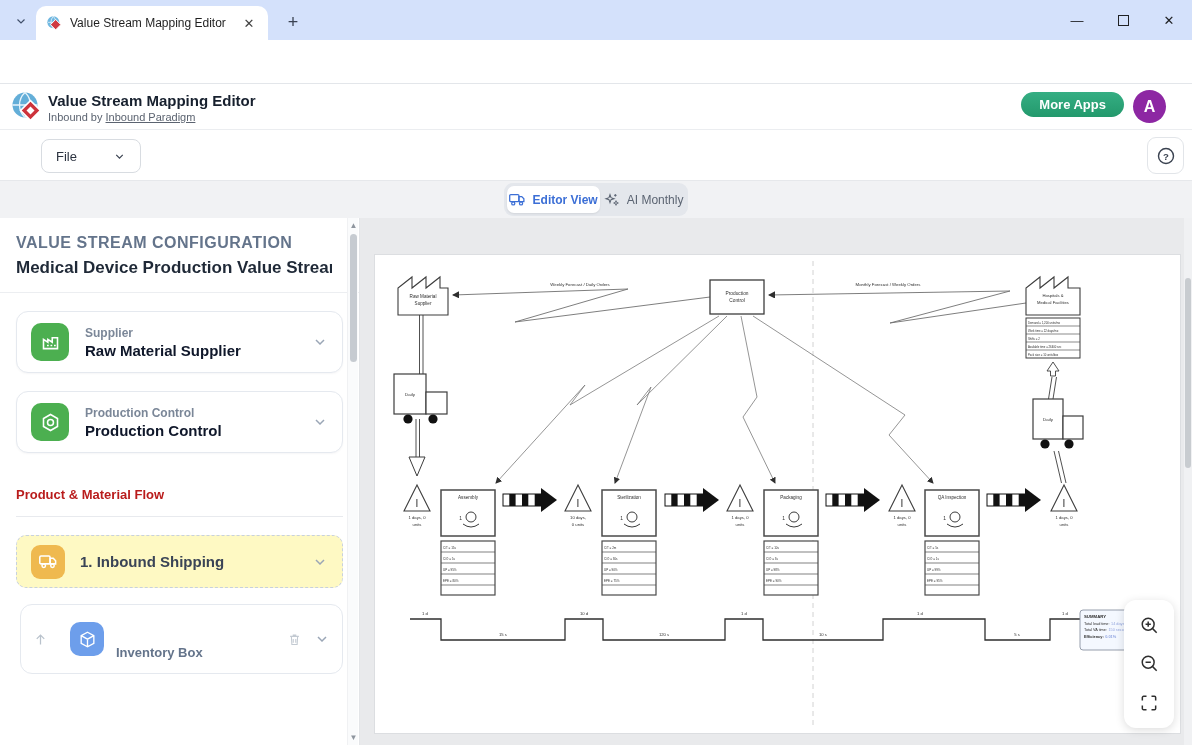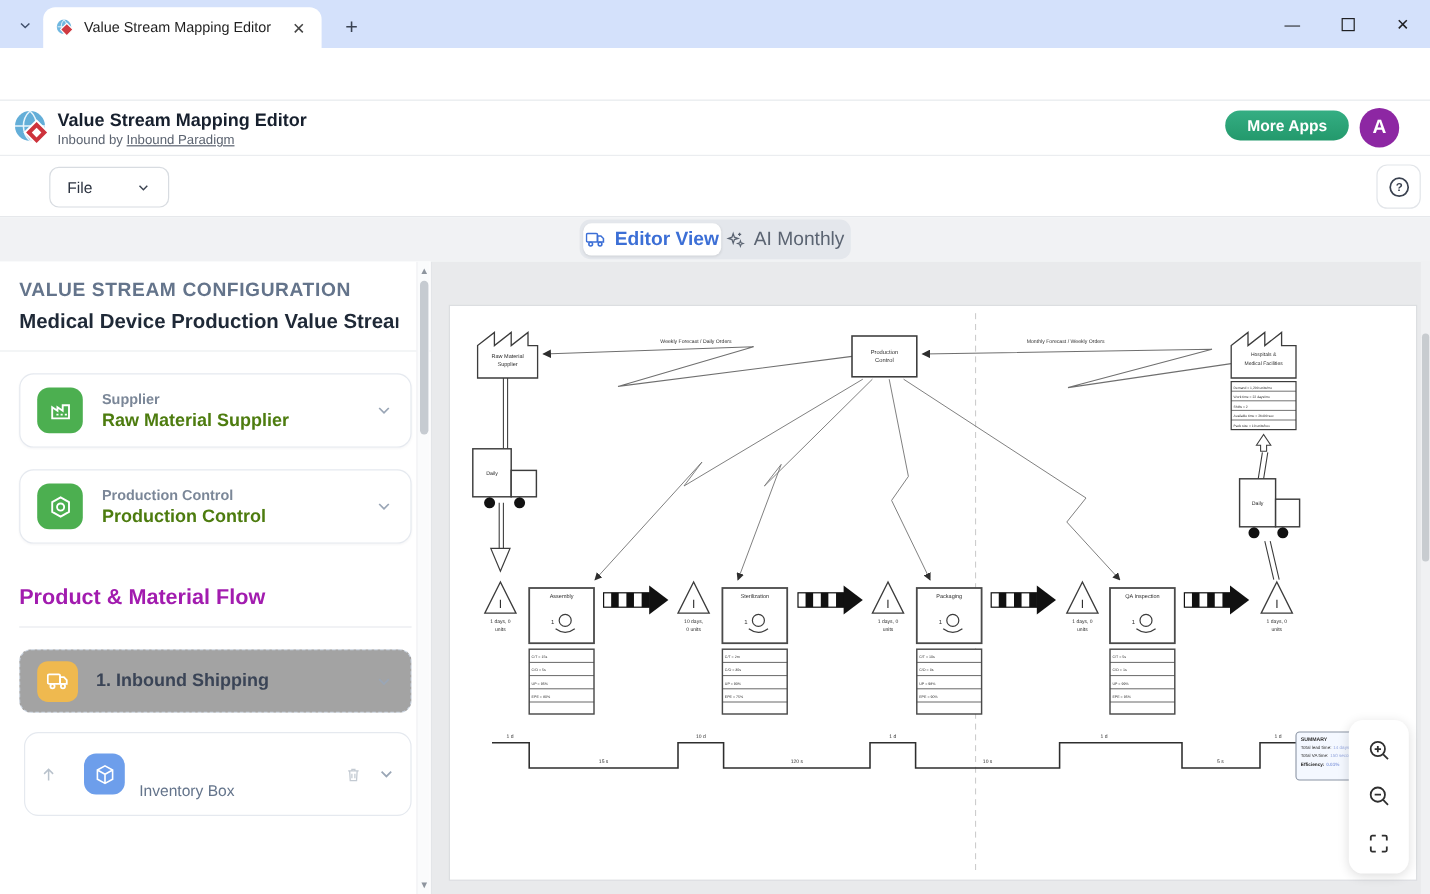"Editor View" .seg-btn { font-size: 16px -> 12px }
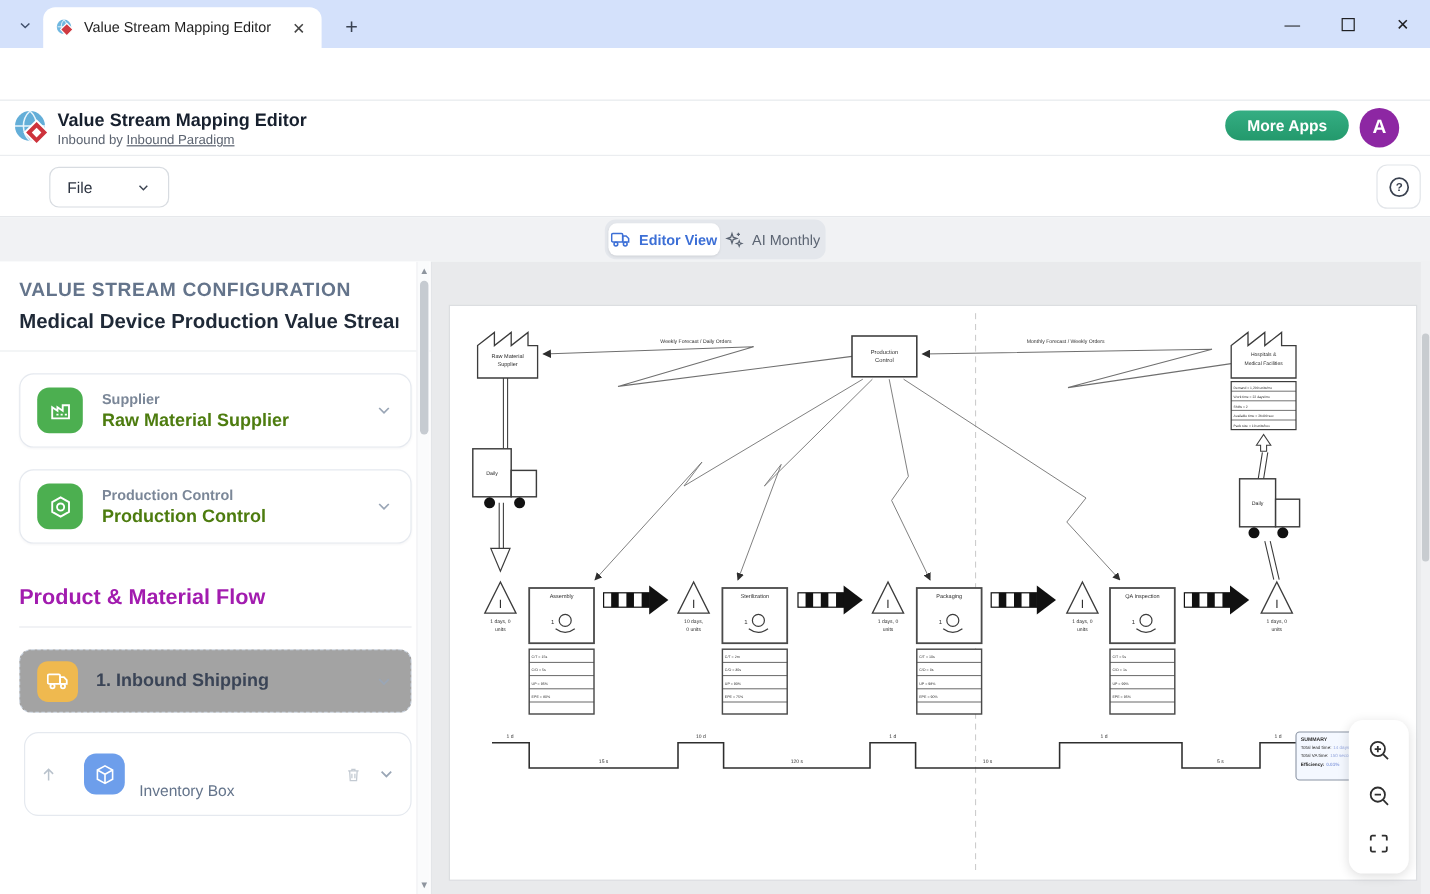"Raw Material Supplier" .card-value { color: #4d7c0f -> #0f172a }
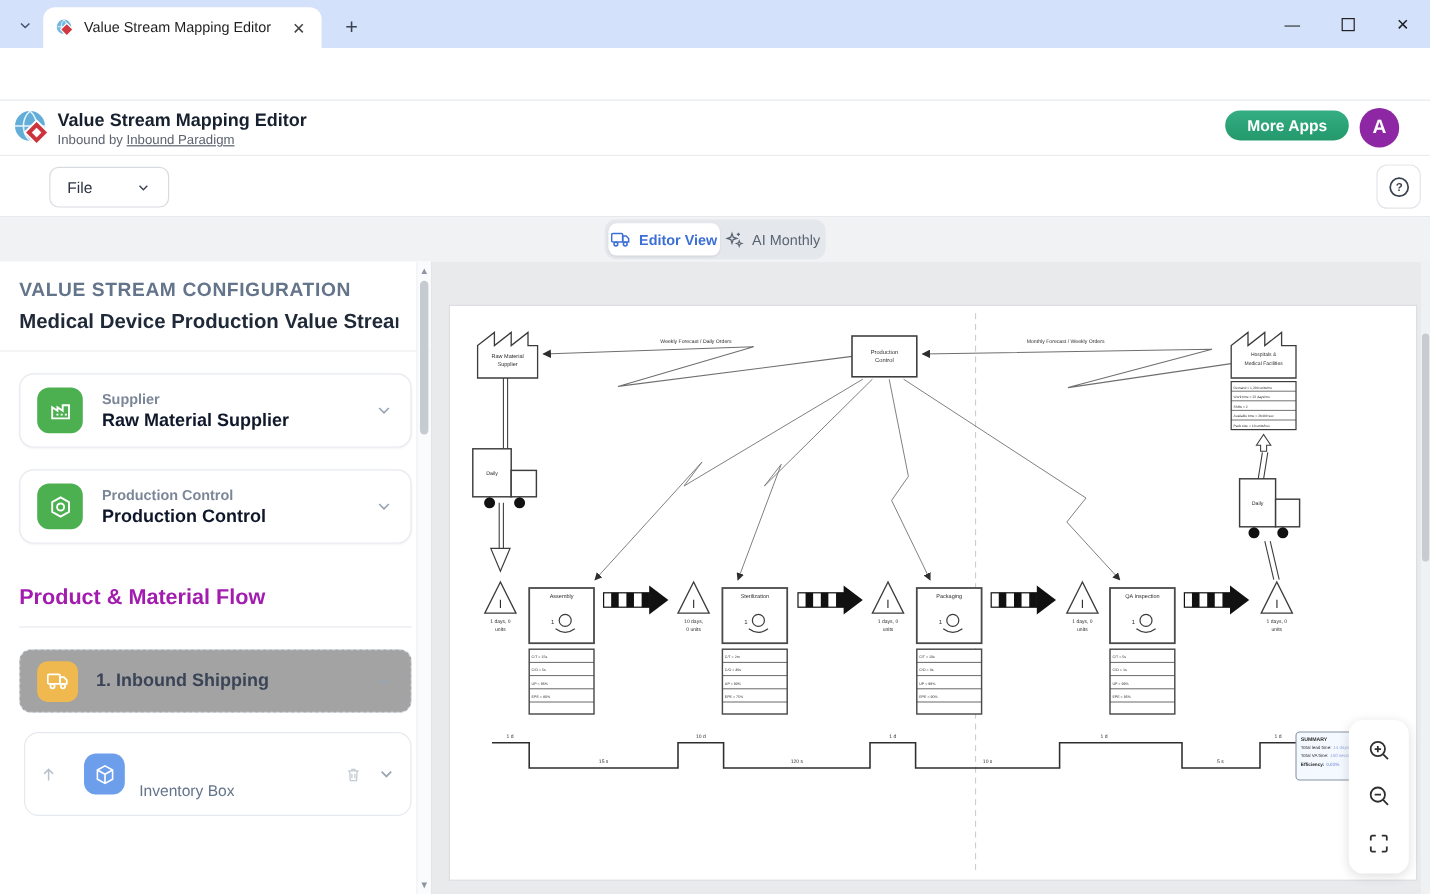"Product & Material Flow" .flow-head { color: #a21caf -> #b91c1c; font-size: 18px -> 13px }
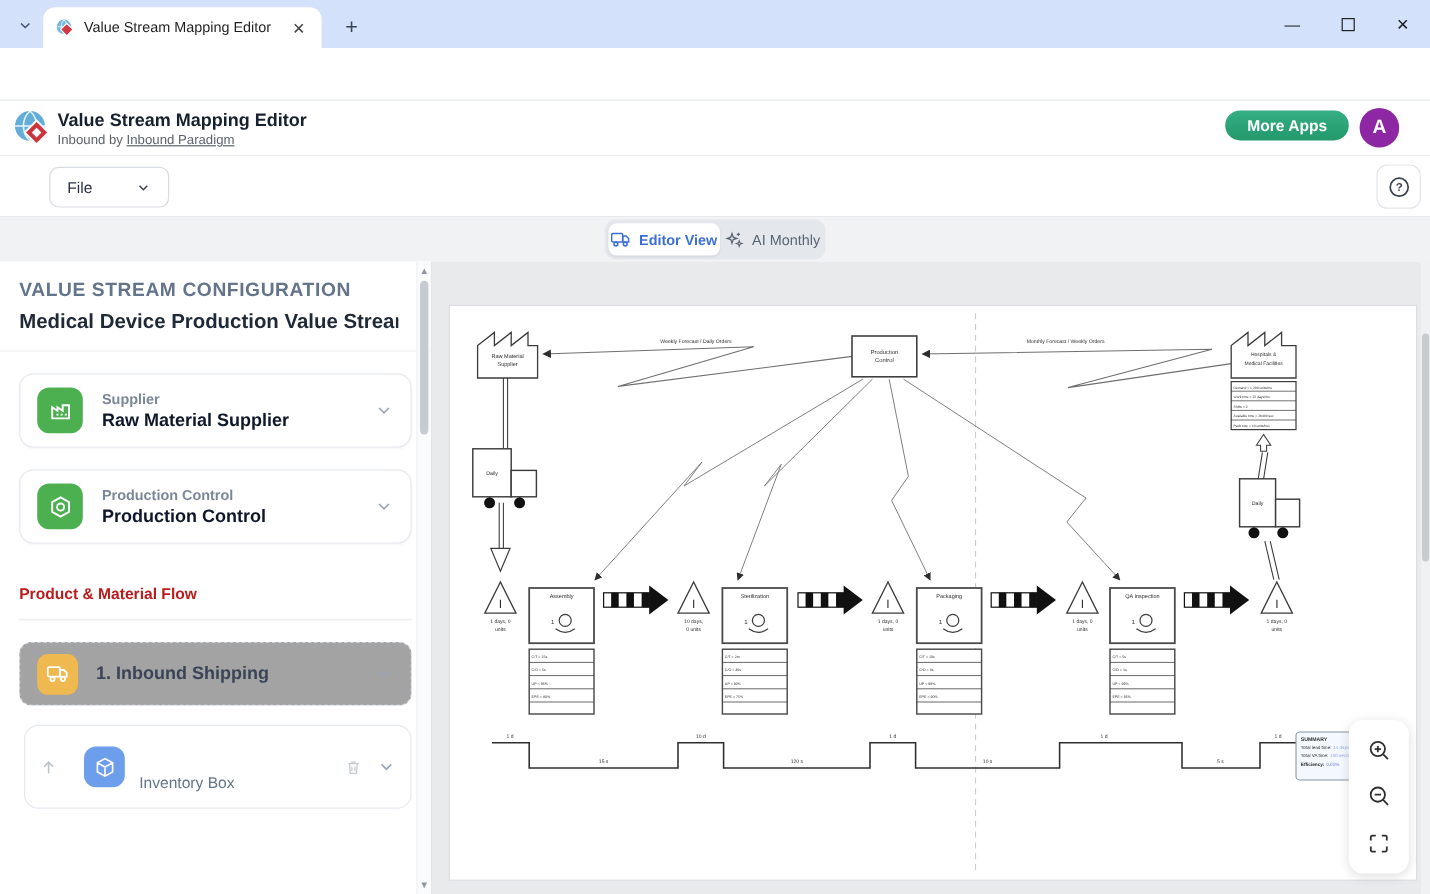"1. Inbound Shipping" .dash-card { background: #a3a3a3 -> #fef9c3 }
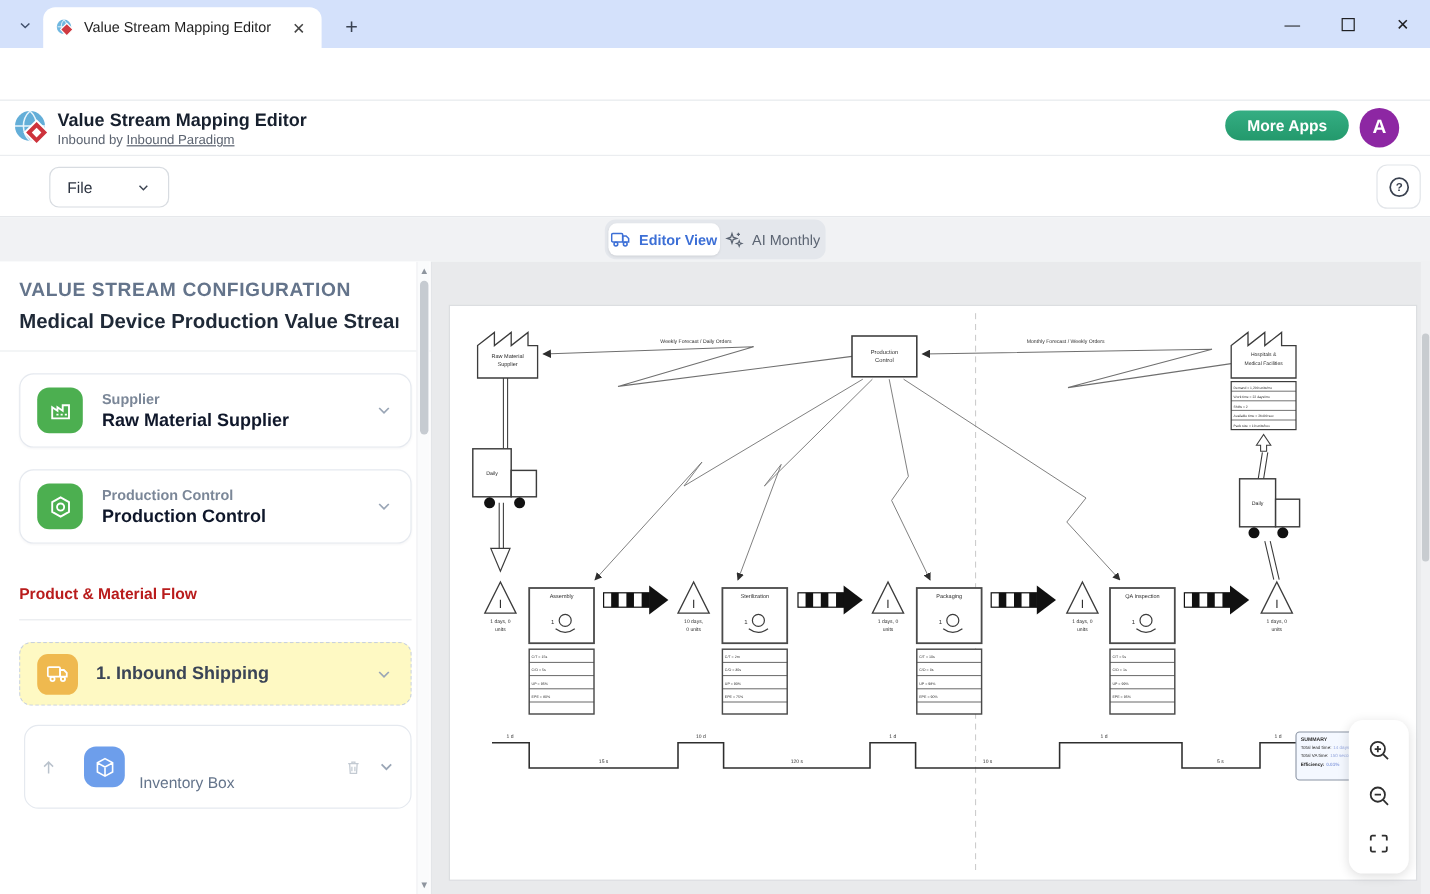"Inventory Box" .inv-label { font-weight: normal -> bold }
